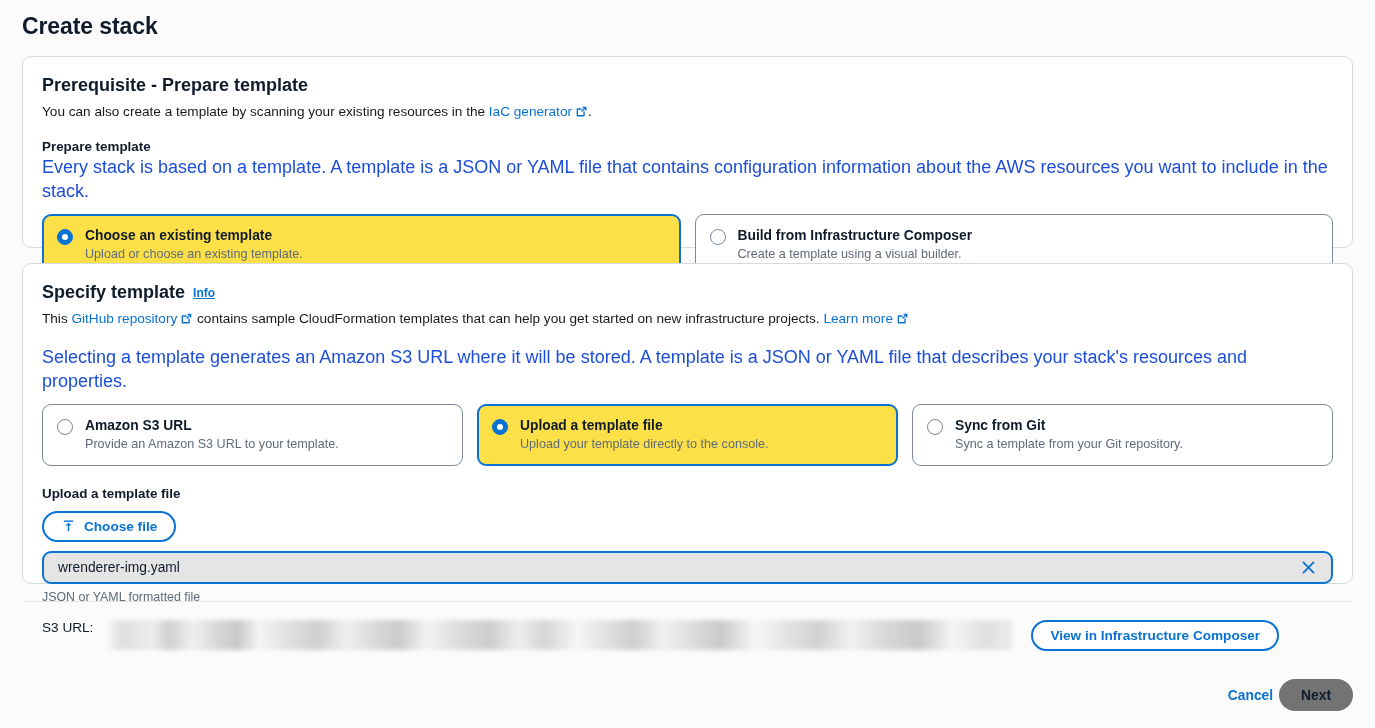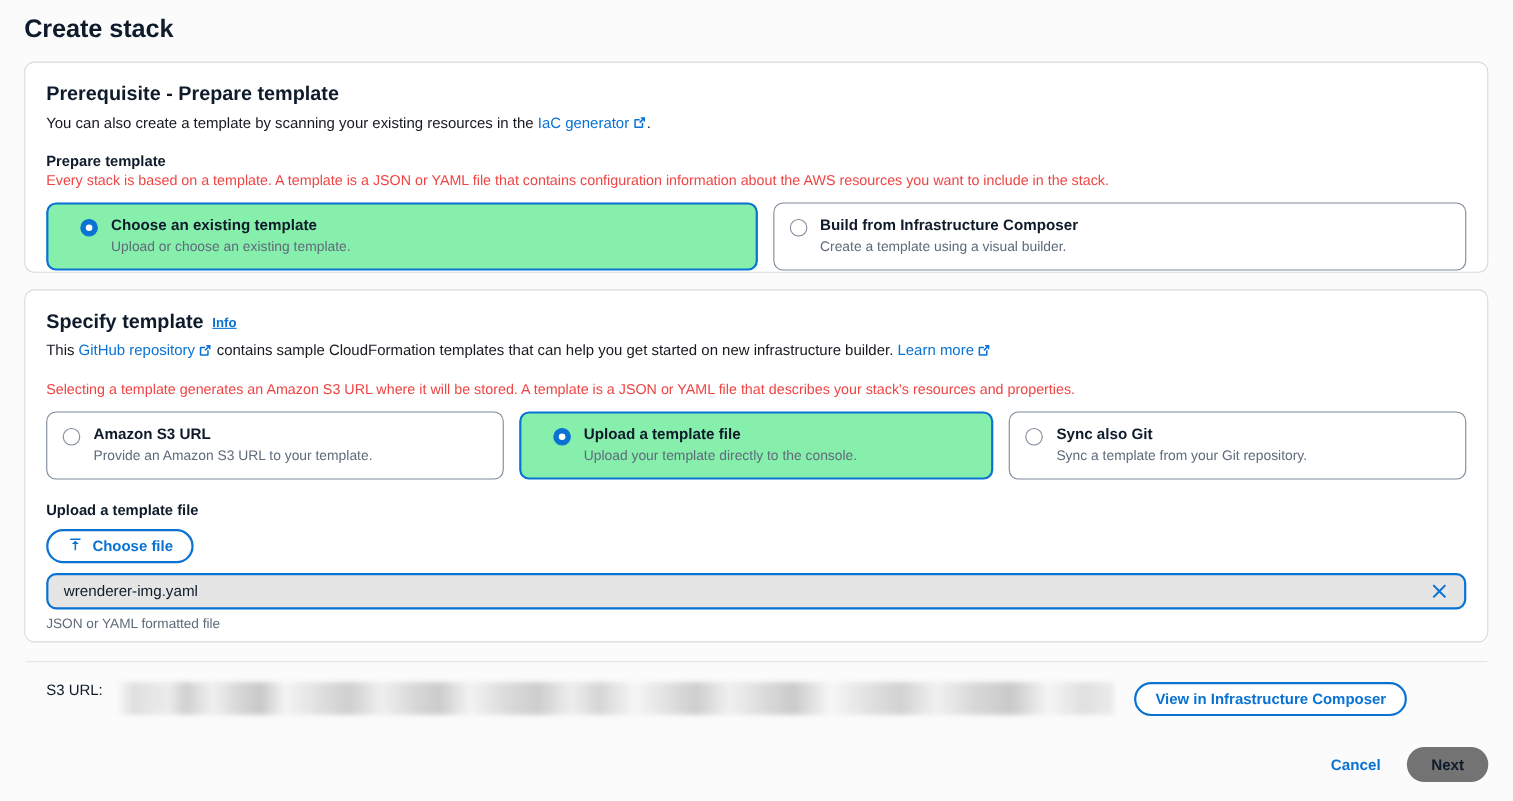"Every stack is based on" .field-hint { color: #ef4444 -> #1d4ed8; font-size: 13px -> 18px }
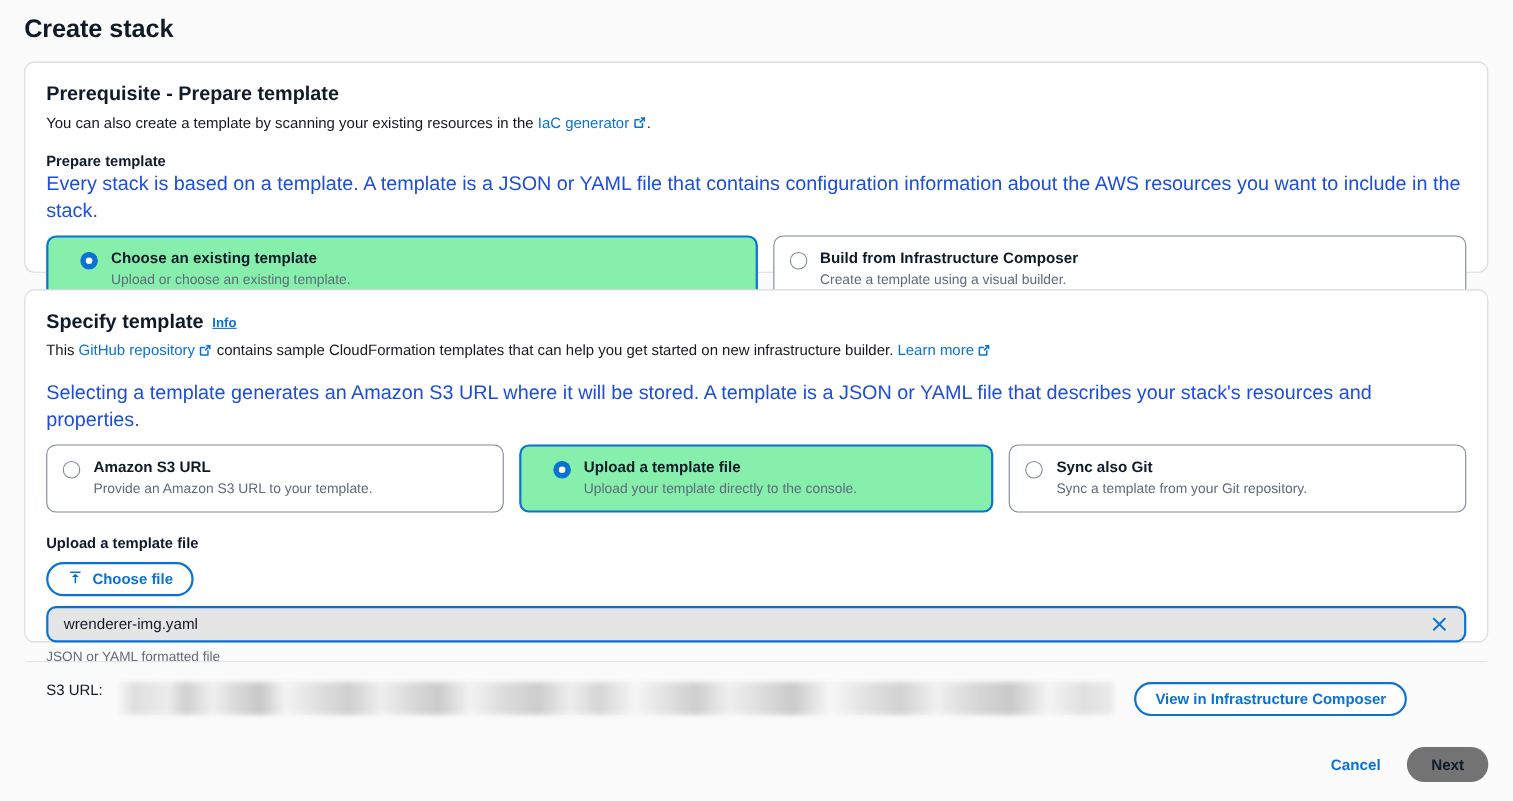"Choose an existing template" .tile.selected { background: #86efac -> #fde047; padding: 10px 13px 11px 29px -> 10px 13px 11px 13px }
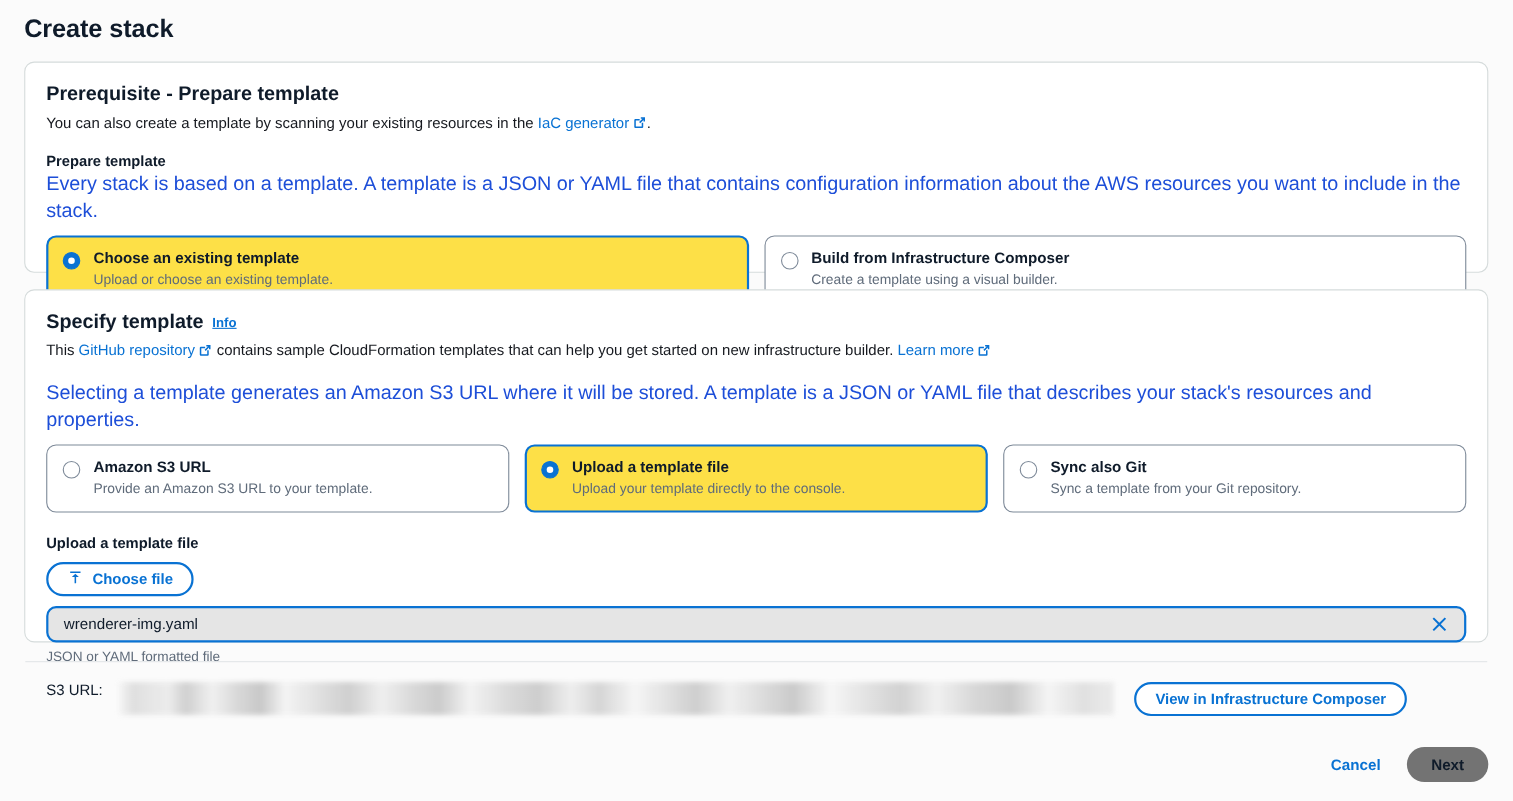"contains sample CloudFormation templates" span { text: builder -> projects }
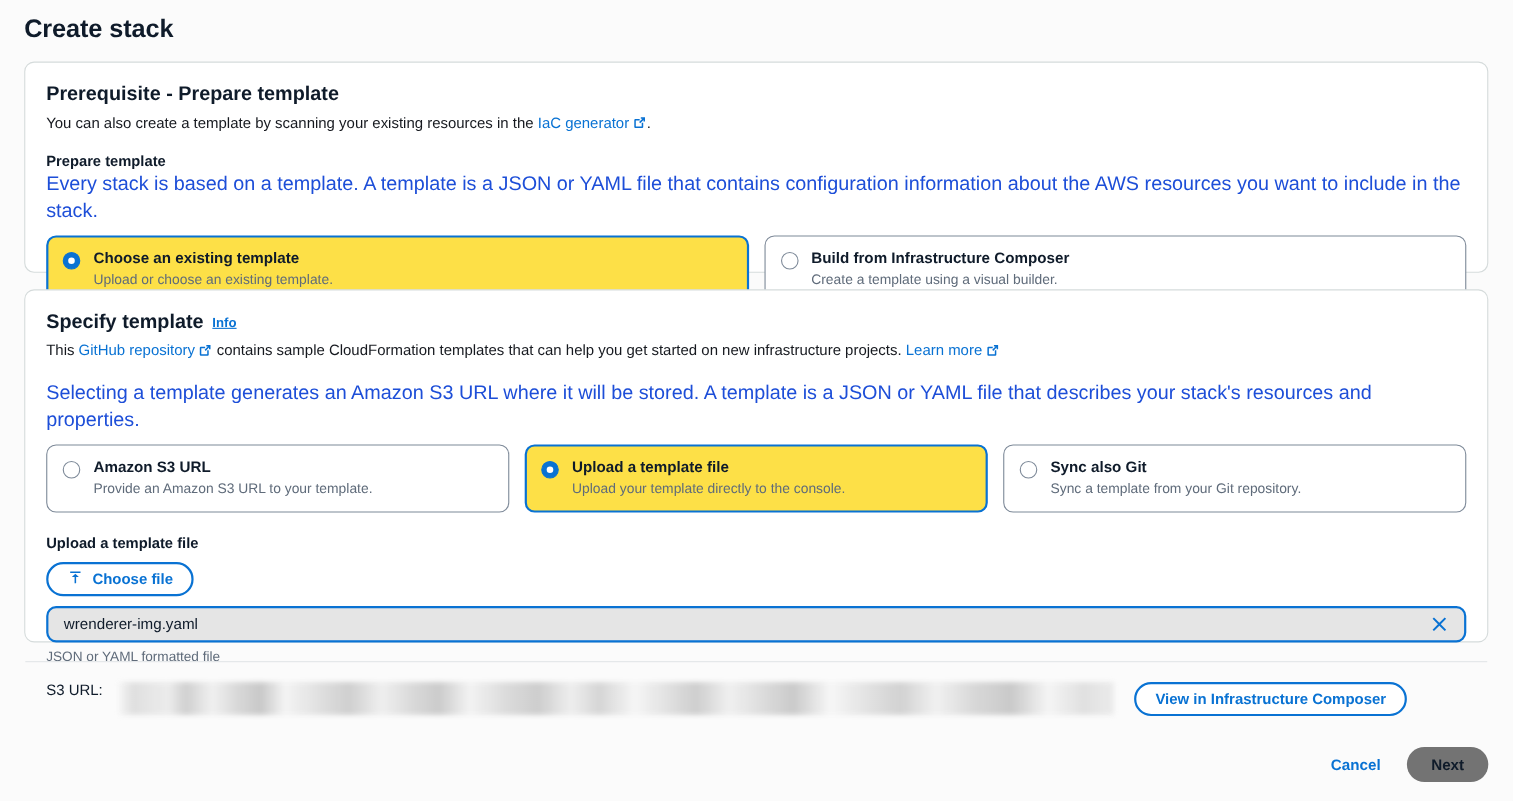"Sync also Git" span.tile-title { text: also -> from }
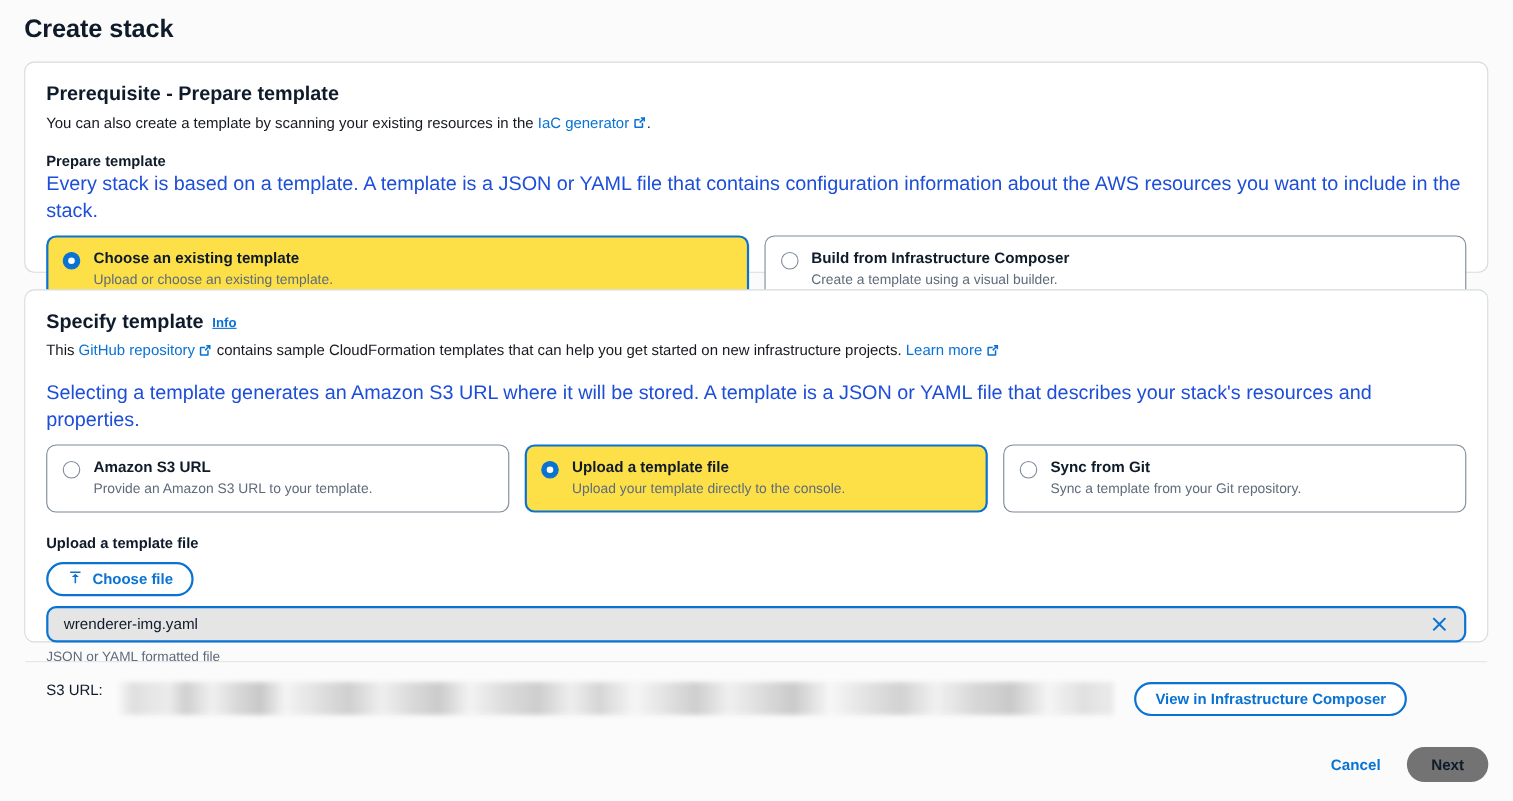"Cancel" .footer-actions { gap: 18px -> none }
